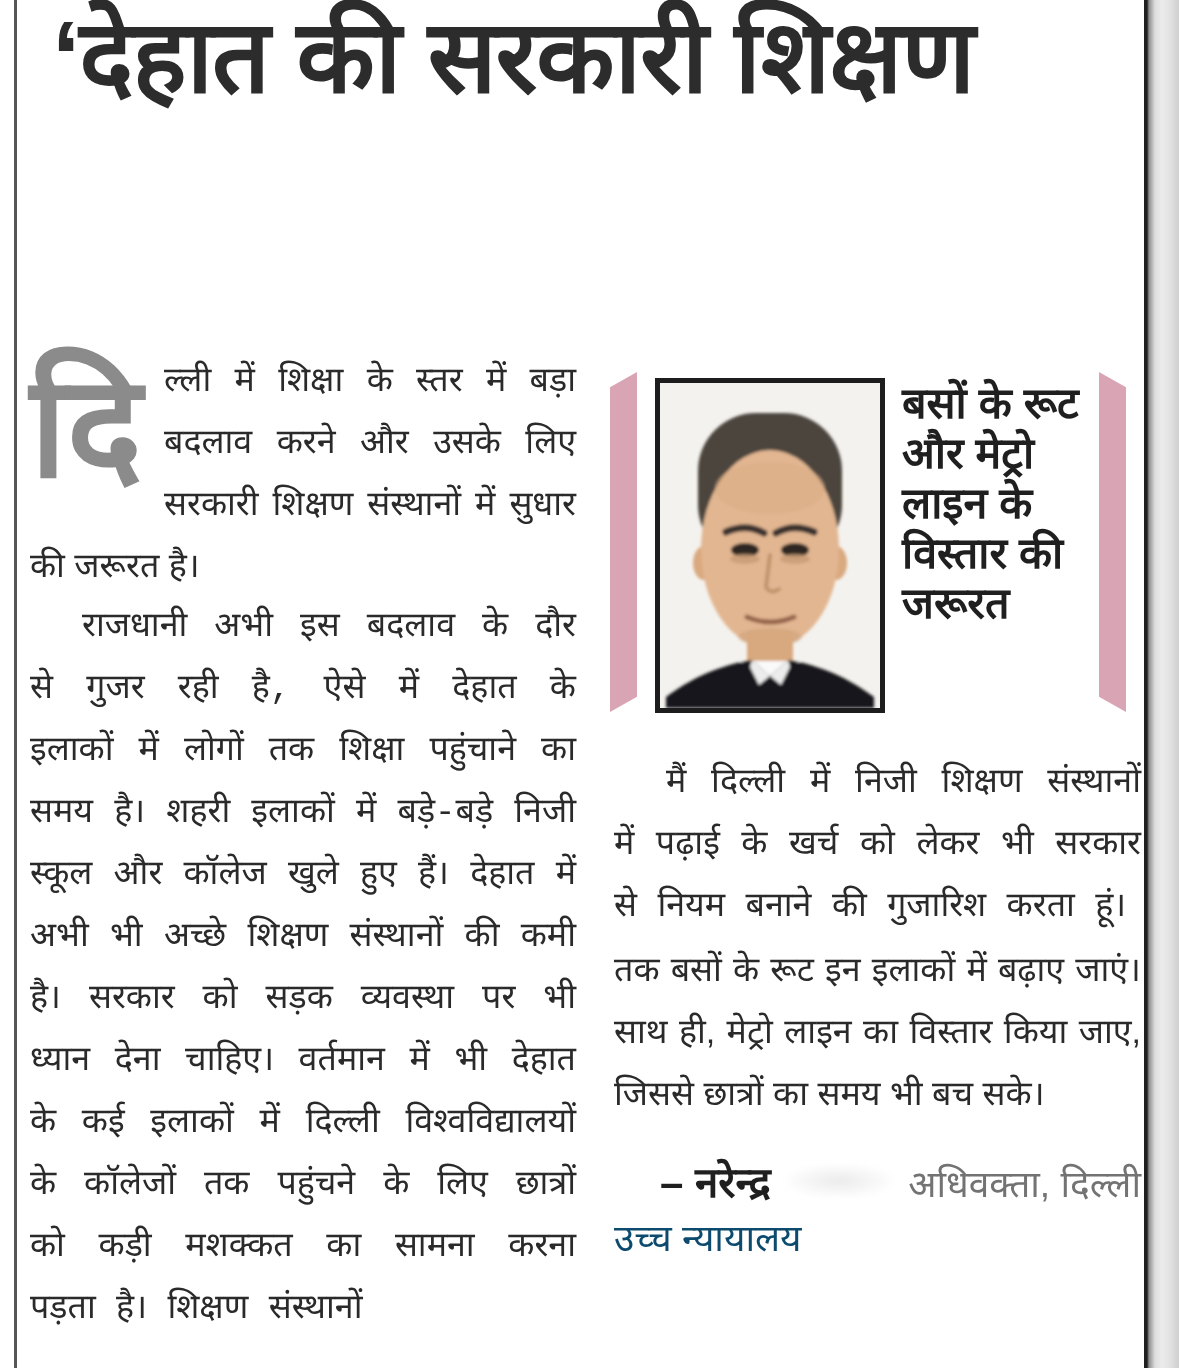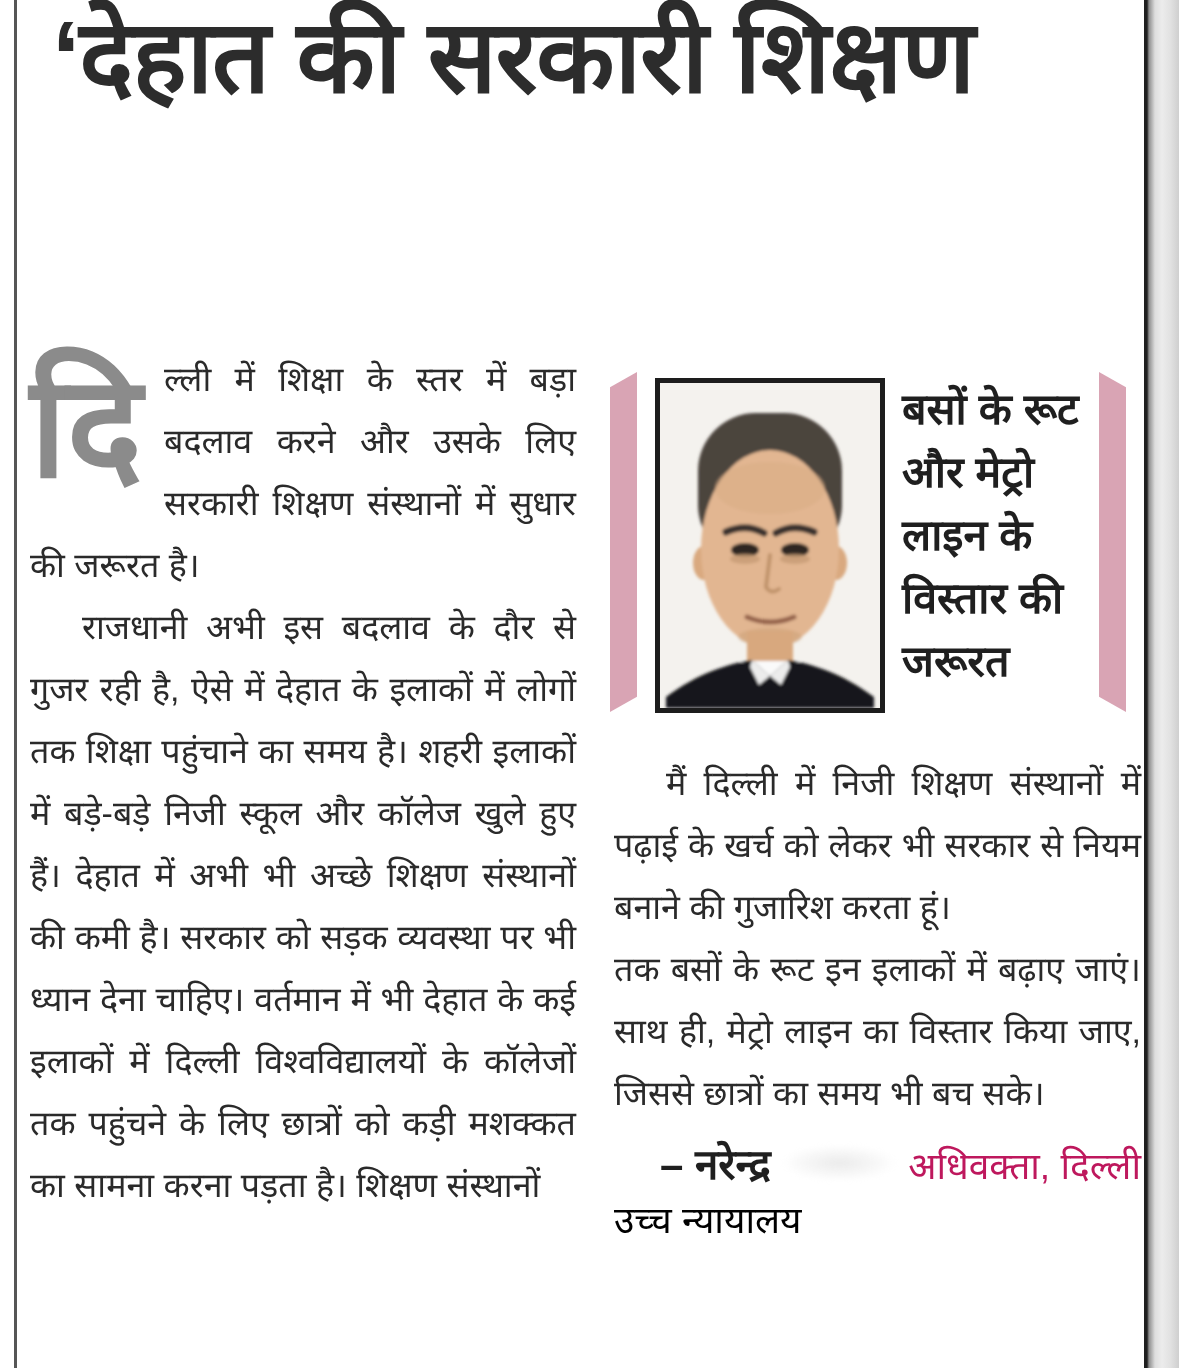"बसों के रूट और मेट्रो" .pq-text { line-height: 63px -> 50px }
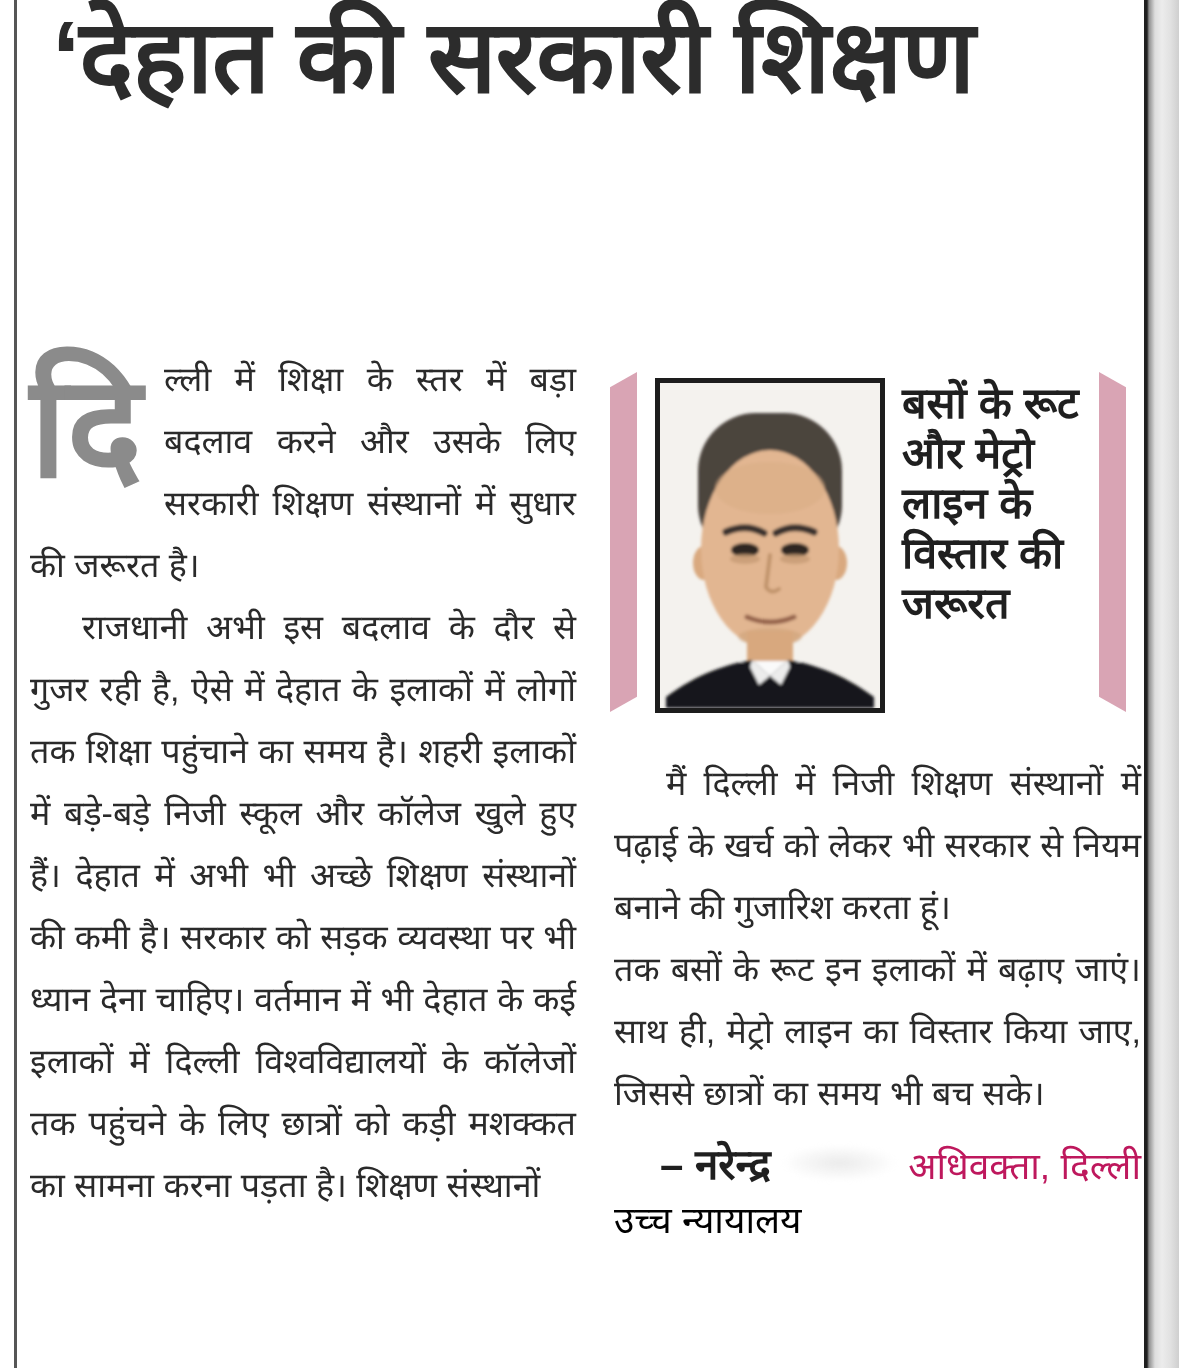"राजधानी अभी इस बदलाव के" .para.indent { font-family: none -> Liberation Mono, monospace }
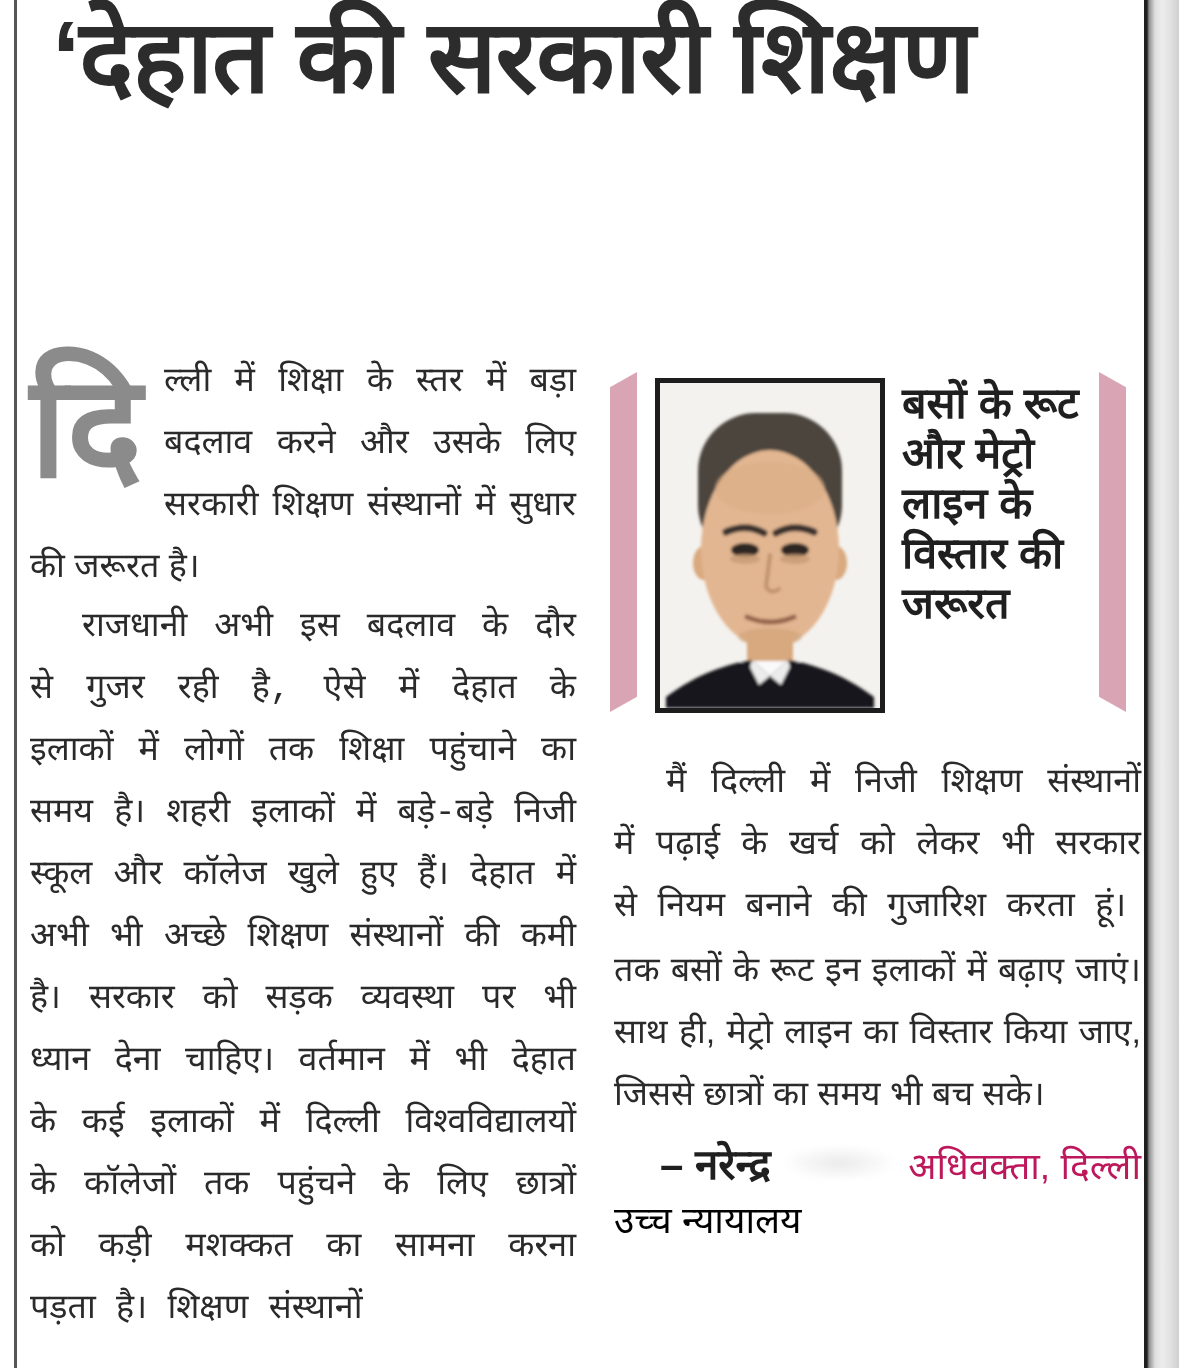"– नरेन्द्र" .byline { margin-top: 10px -> 28px }
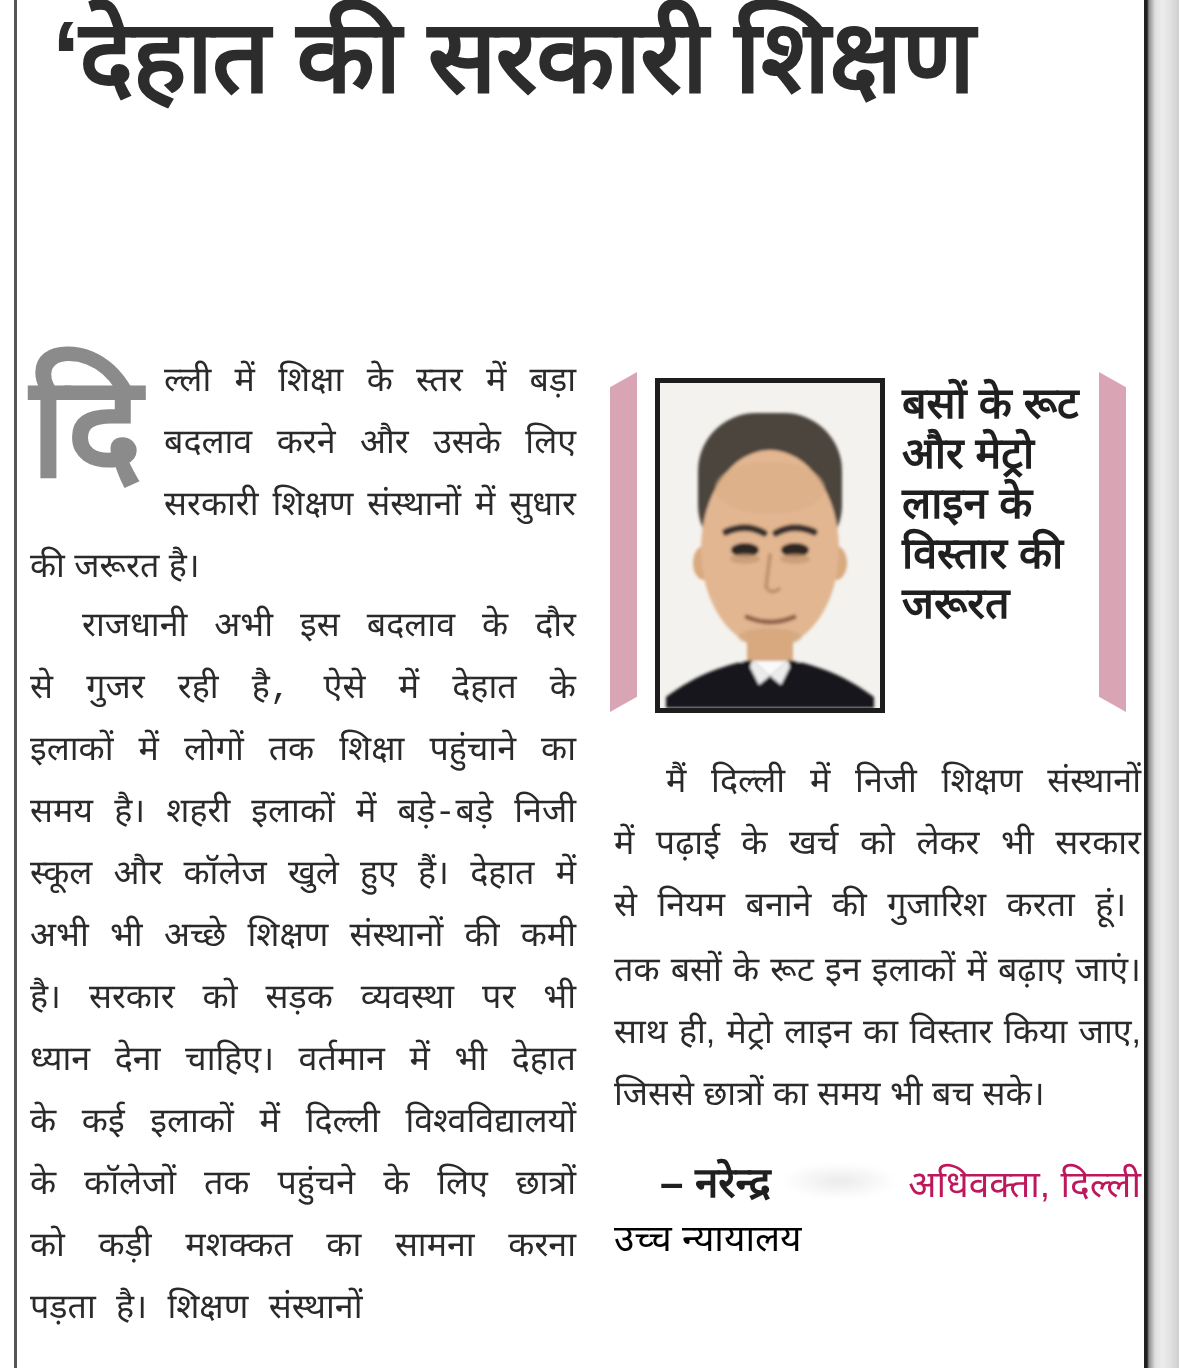"अधिवक्ता, दिल्ली" .byline-role { color: #be185d -> #737373 }
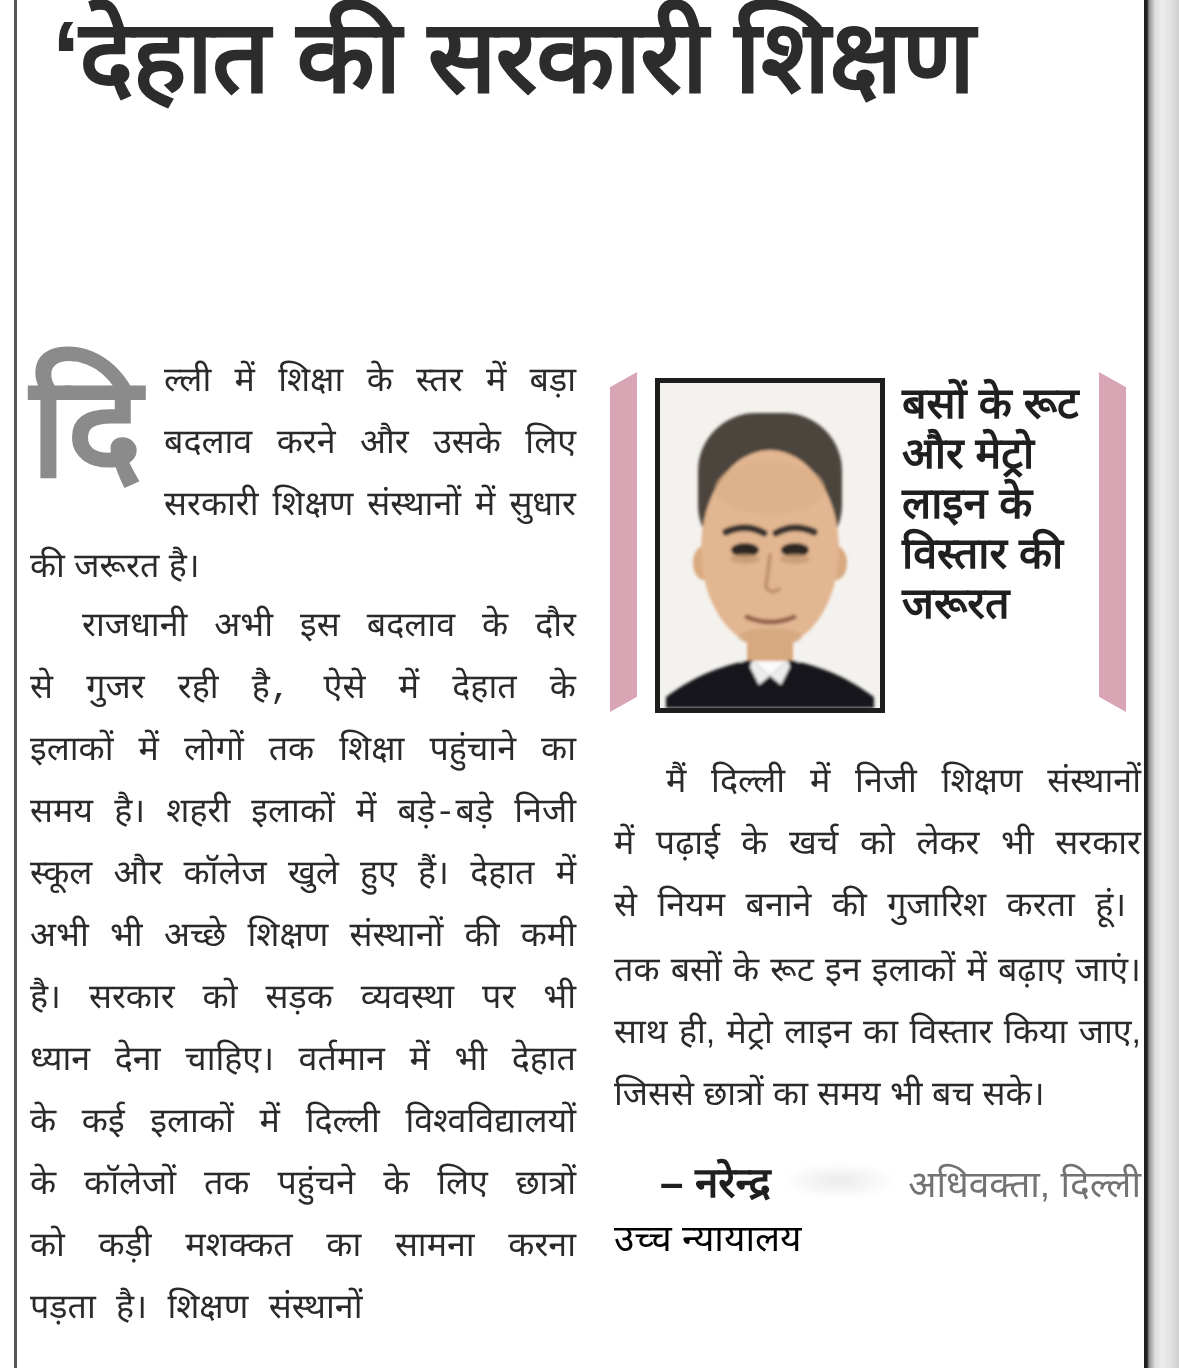"उच्च न्यायालय" .byline-line2 { color: #000000 -> #0c4a6e }
